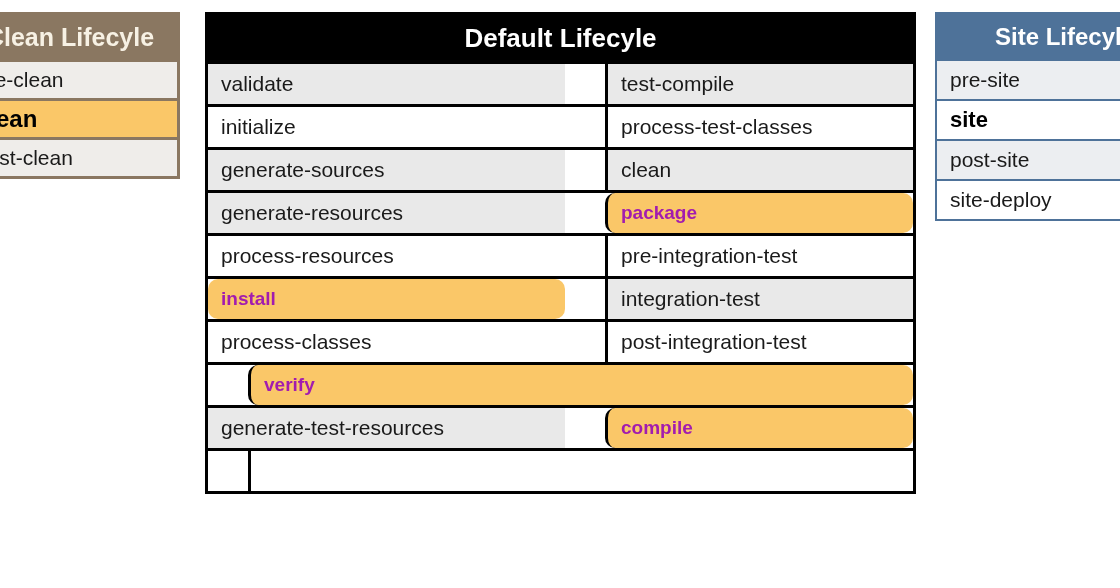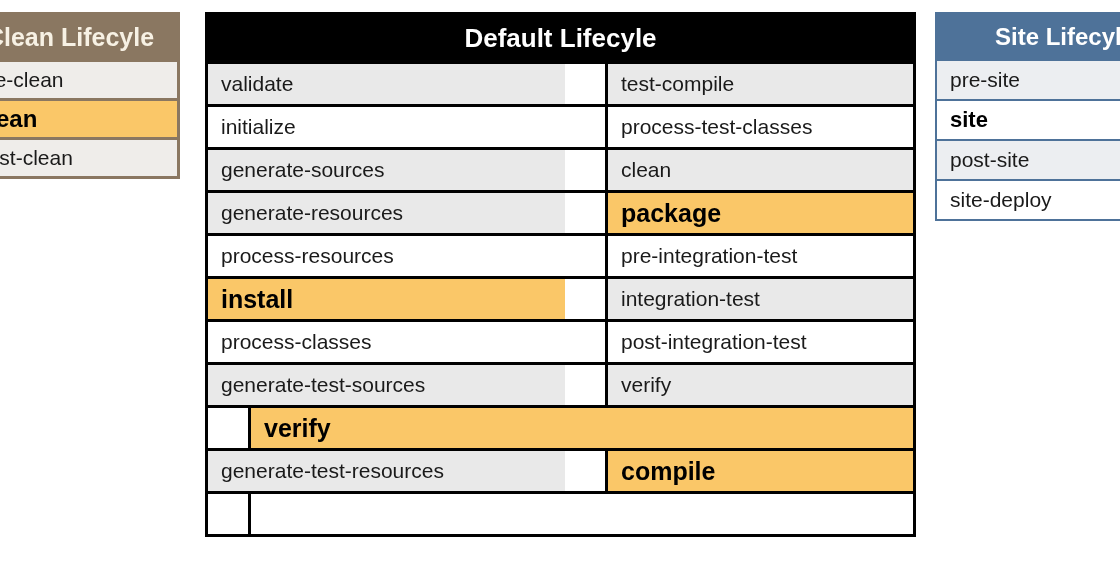"package" .default-table .row .cell.hl { border-radius: none -> 10px; color: #000000 -> #a21caf; font-size: 25px -> 19px }
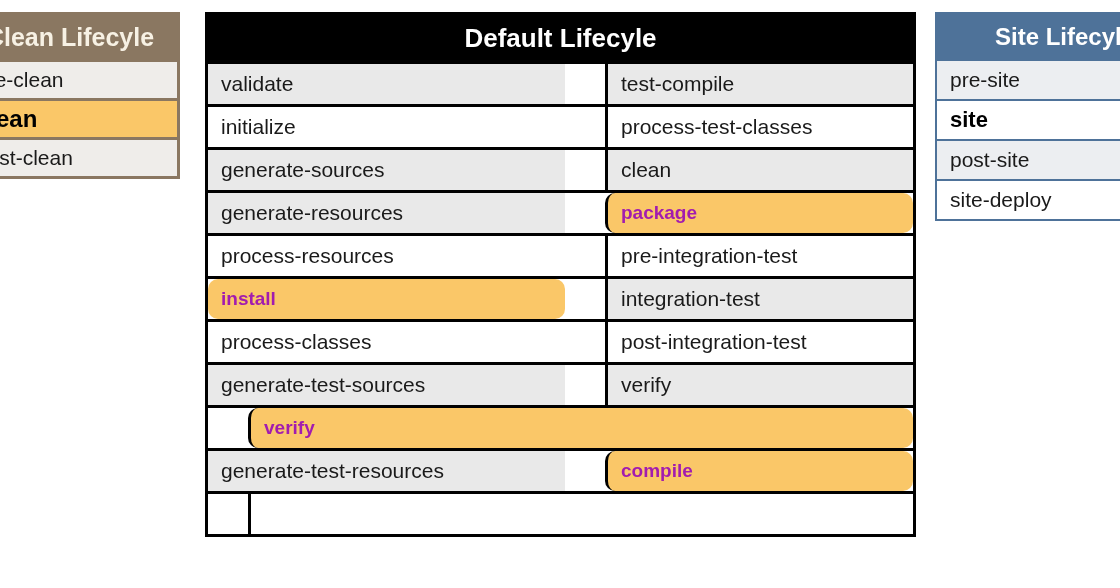"generate-test-sources" div.row { html: <div> <div> <span>generate-test-sources</span> </div> <div> <span>verify</span> </div> </div> -> none }
